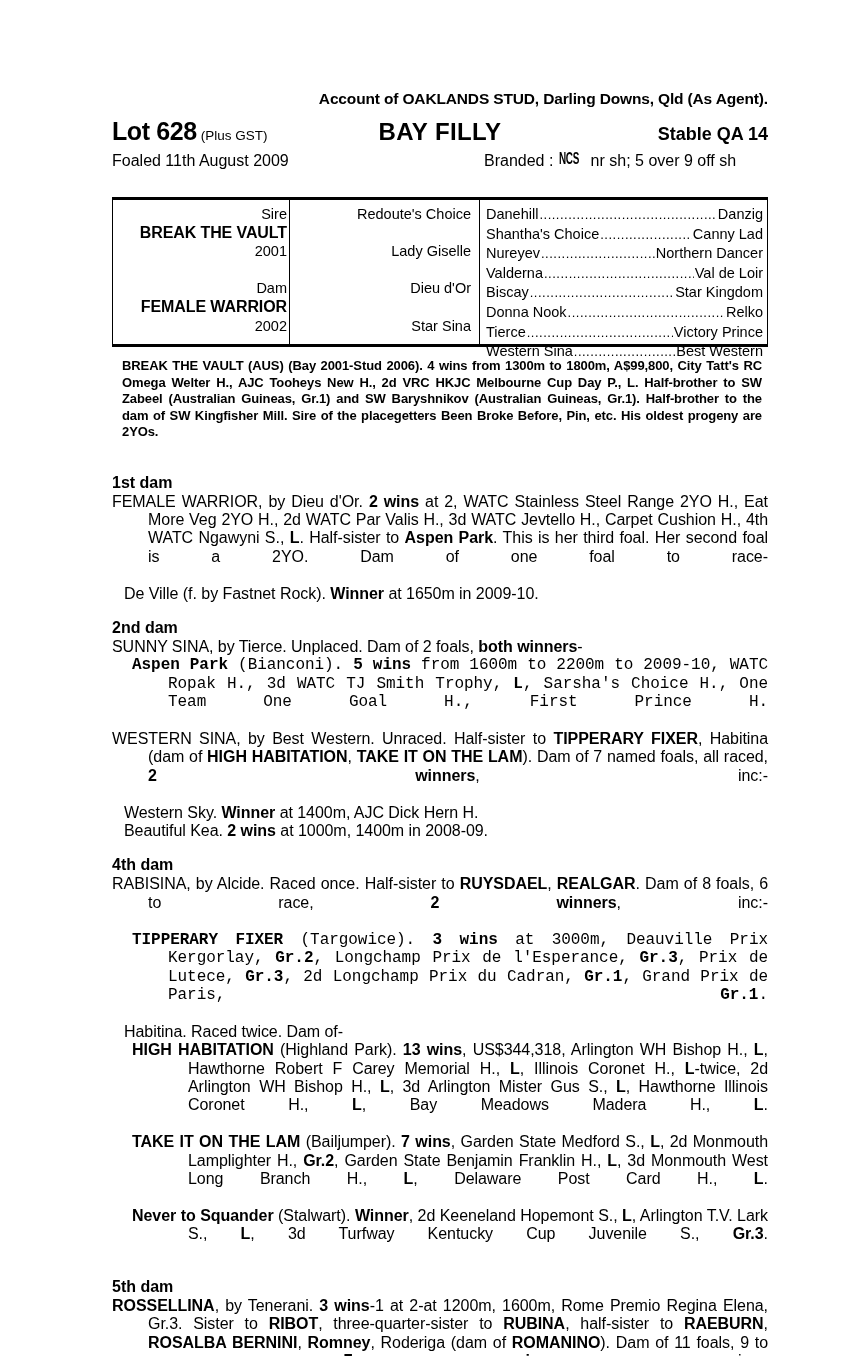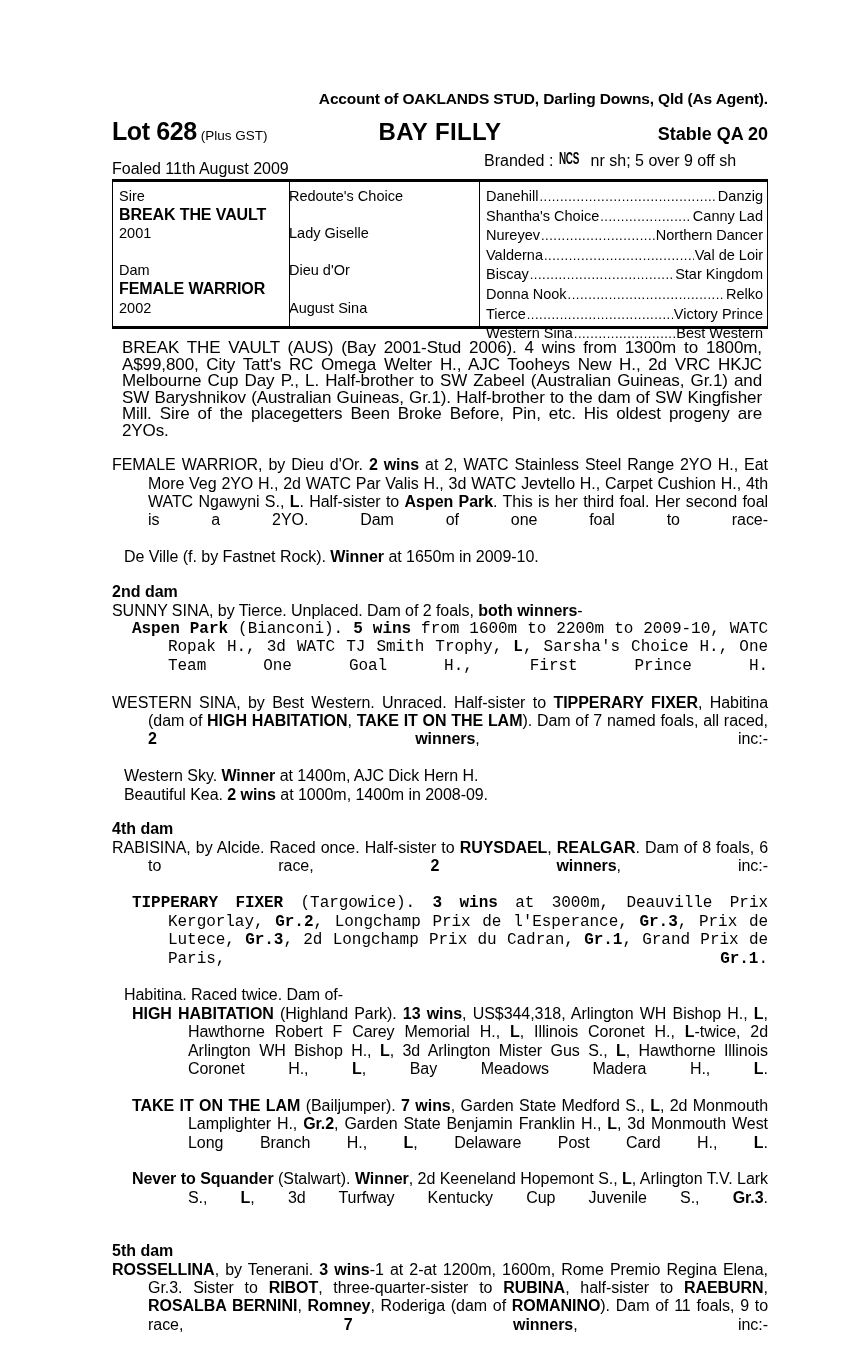"Stable QA 20" div.lot-right { text: 20 -> 14 }
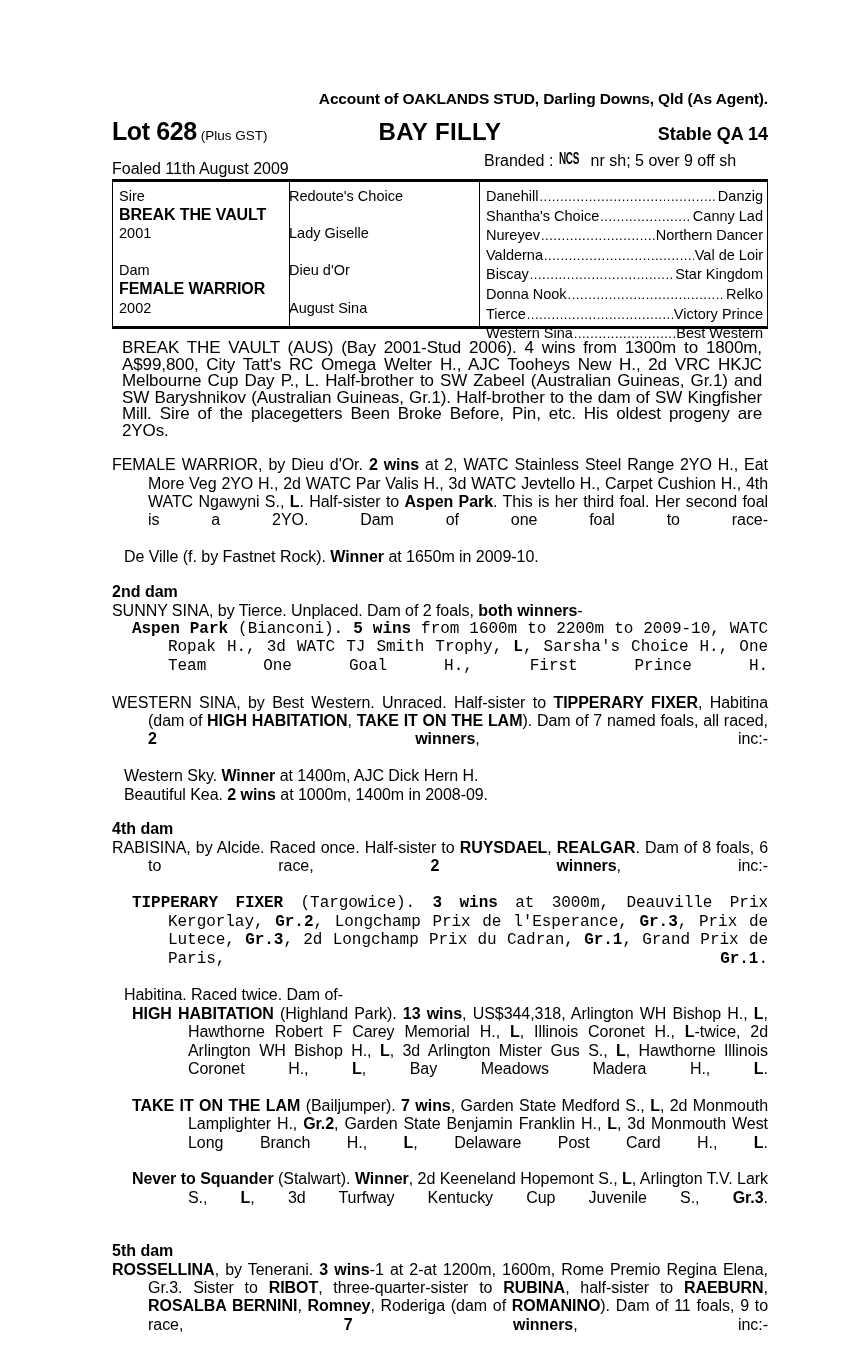"Foaled 11th August 2009" .foal-left { top: 8px -> 0 }
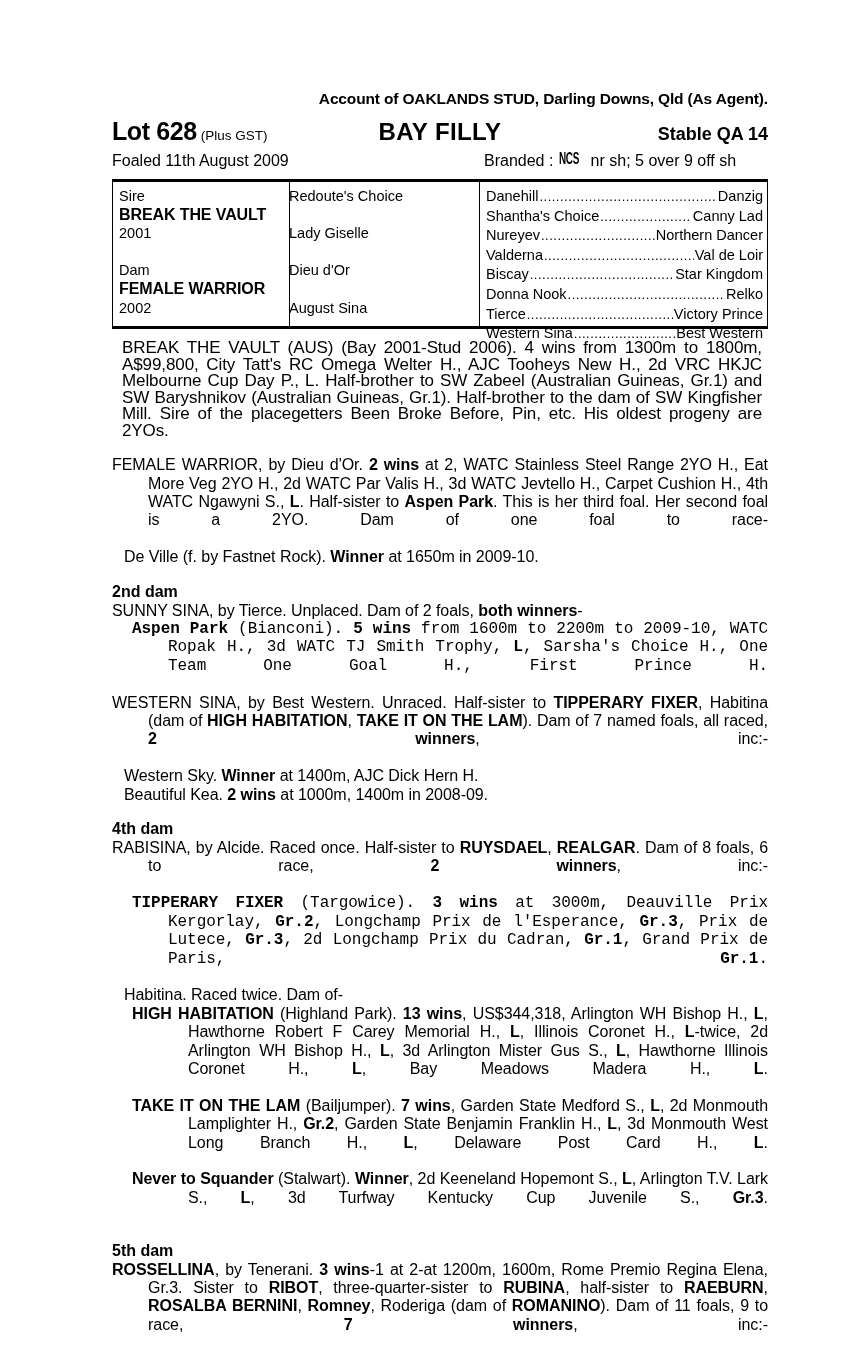"Sire" .ped-table { margin-top: 3px -> 21px; text-align: none -> right }
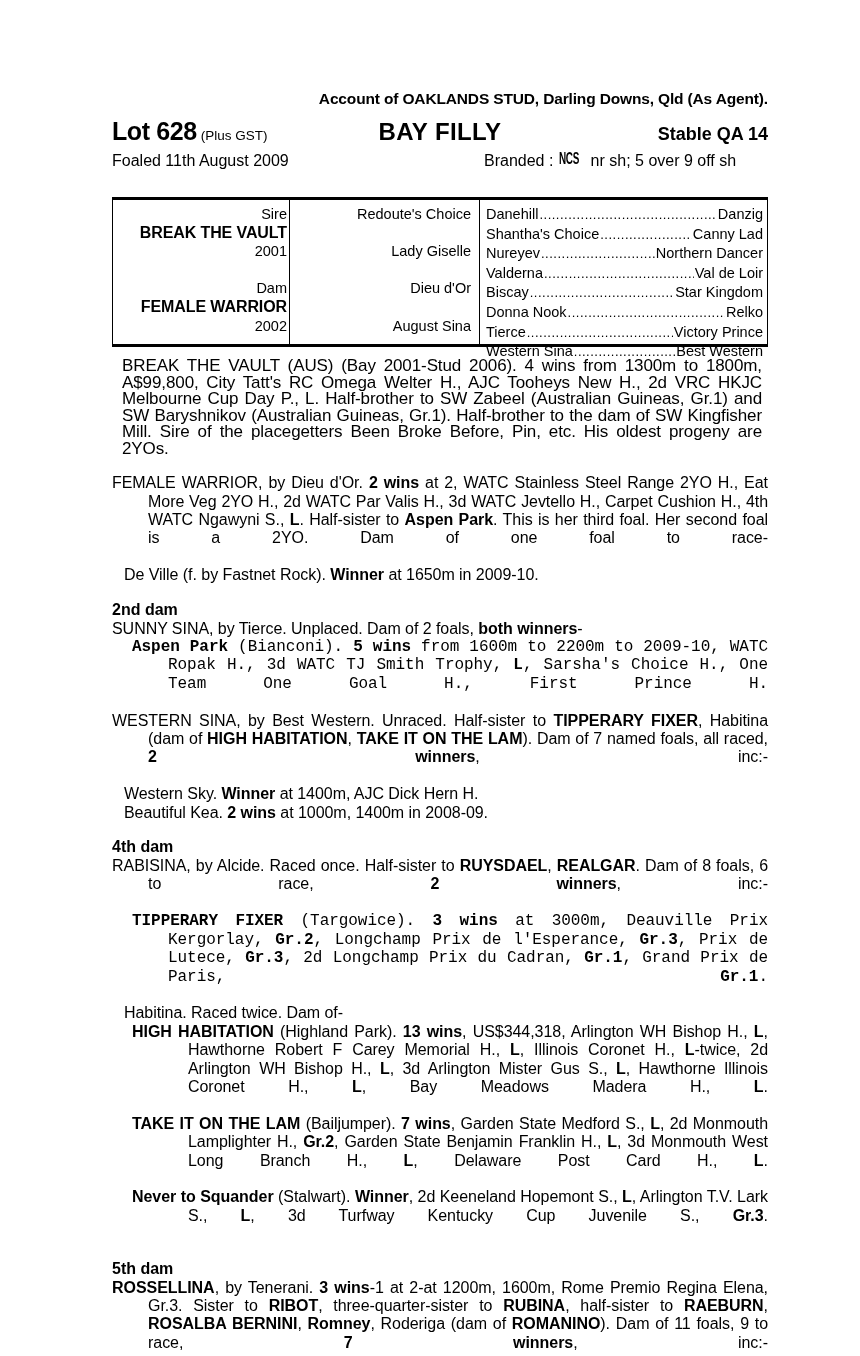"August Sina" div { text: August -> Star }
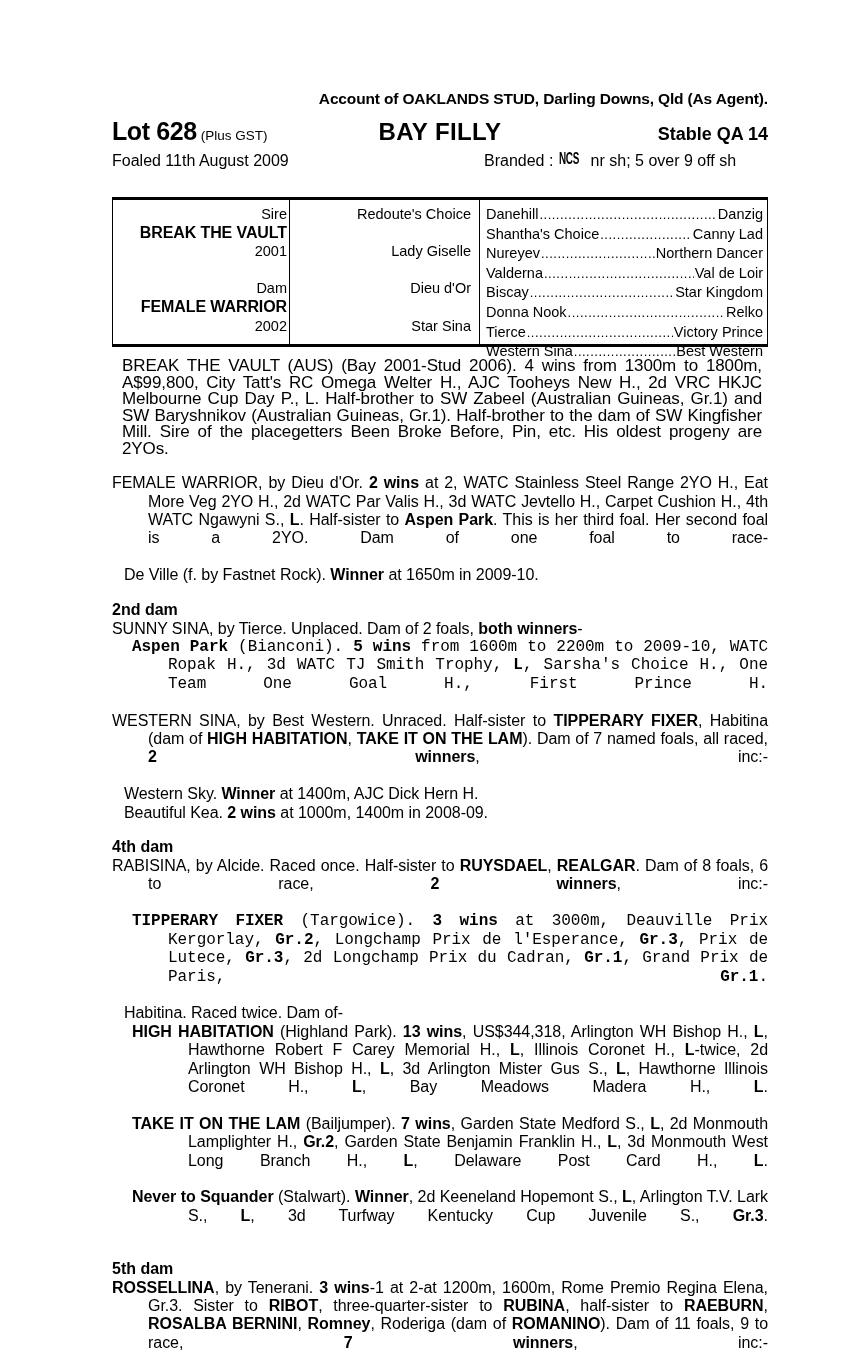"BREAK THE VAULT (AUS) (Bay" .sire-blurb { font-size: 17px -> 13px; font-weight: normal -> bold }
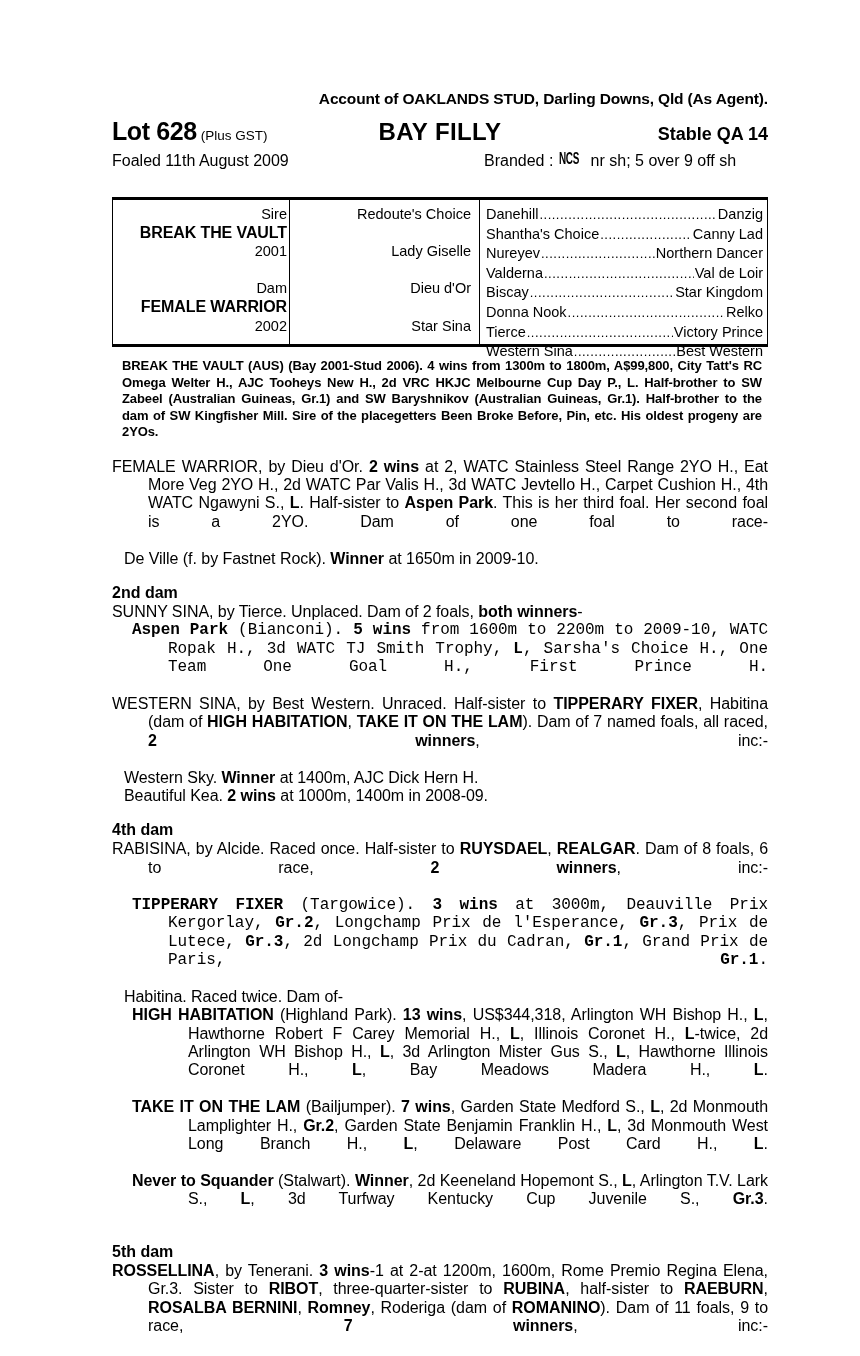"1st dam" div.dam-head { html: none -> <div>1st dam</div> }
